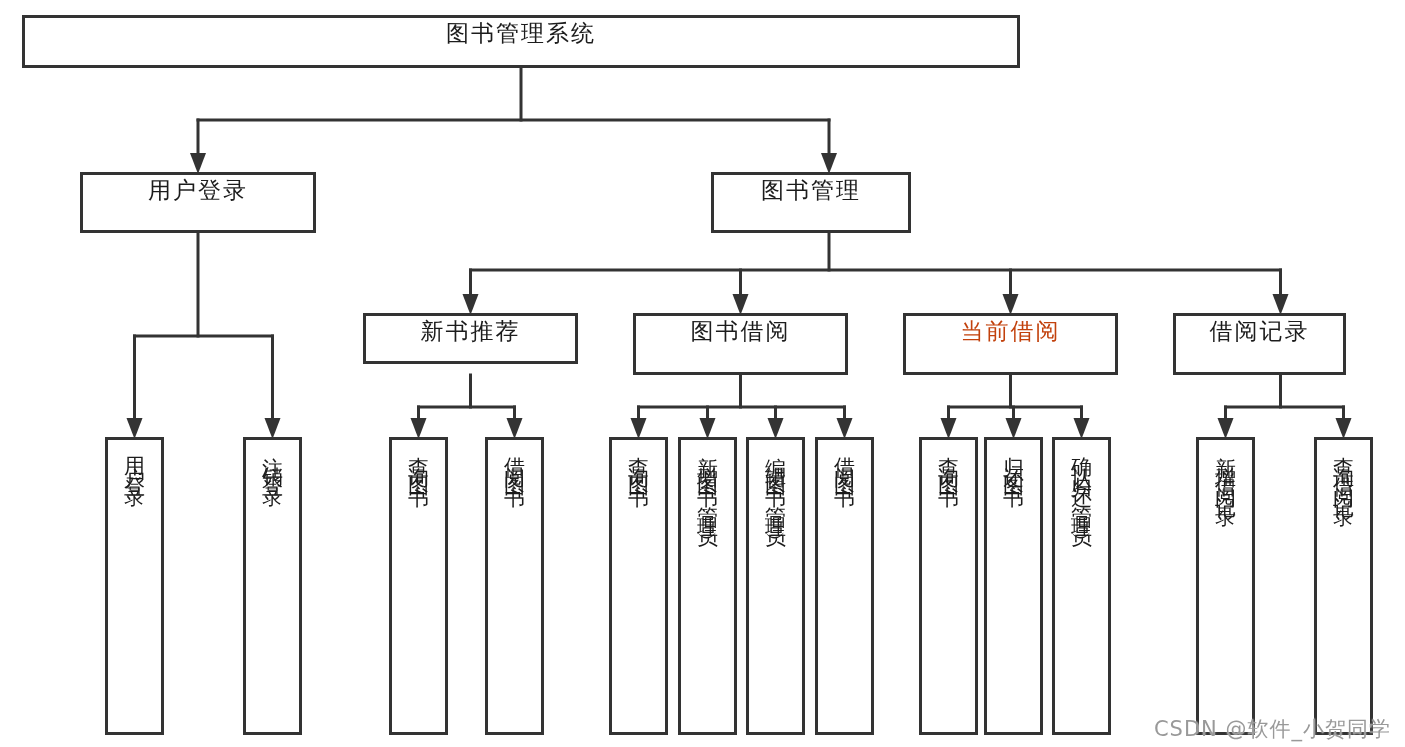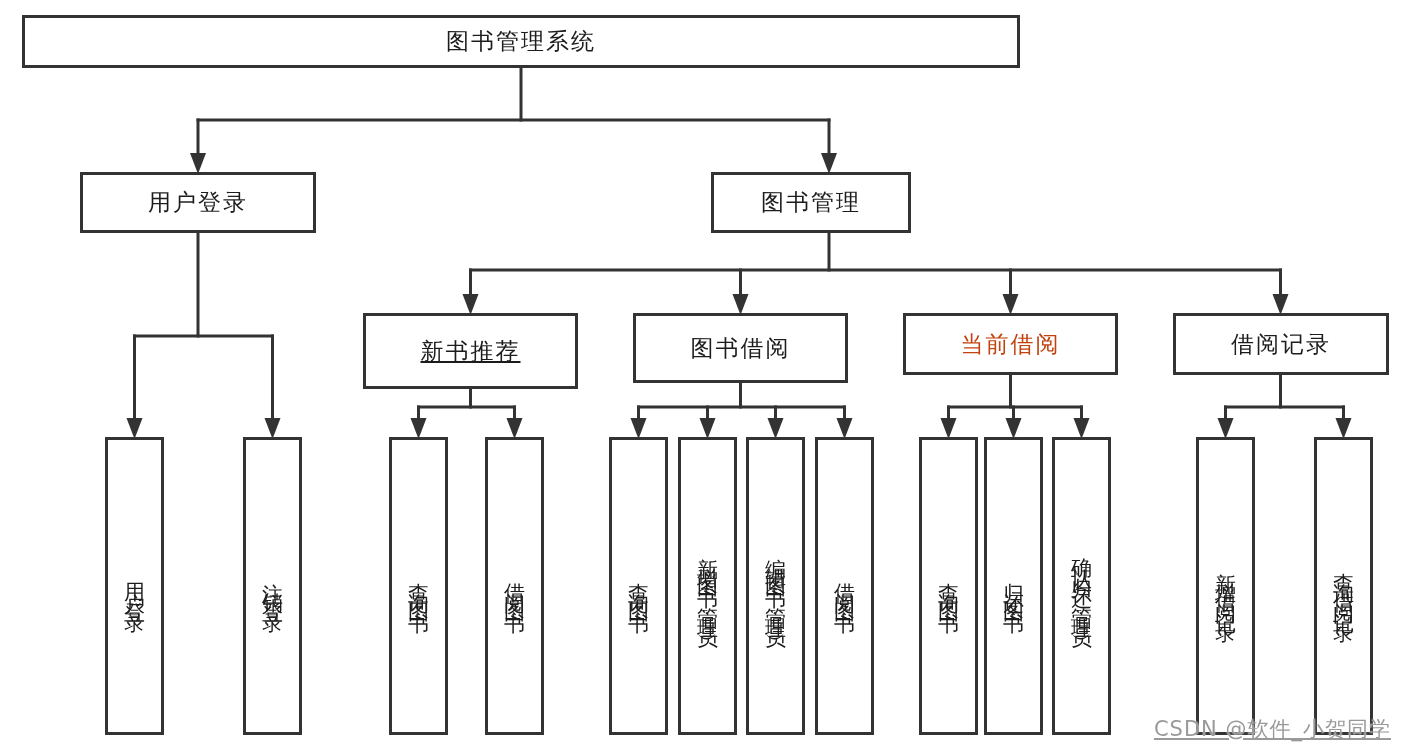"图书管理系统" .node { align-items: center -> flex-start }
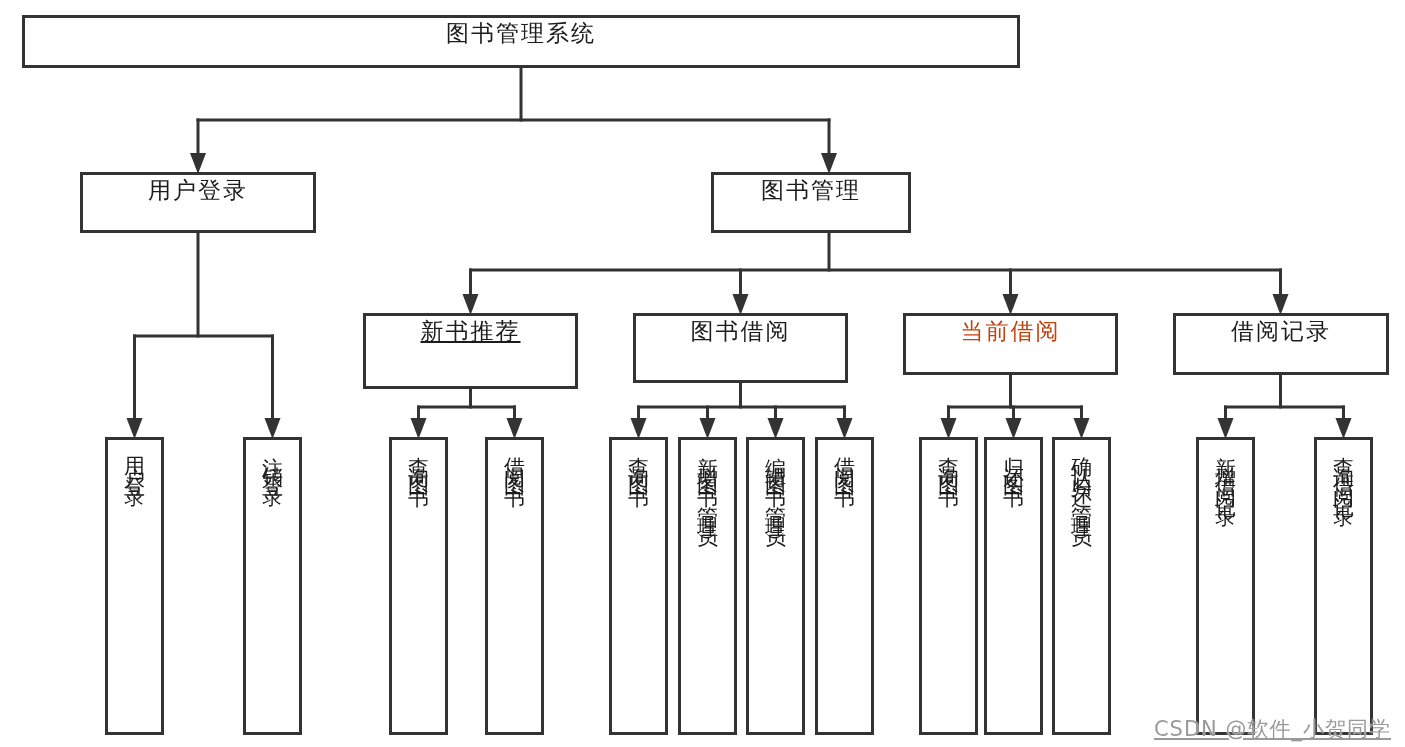"新书推荐" div.node { height: 76px -> 51px; text-decoration: underline -> none }
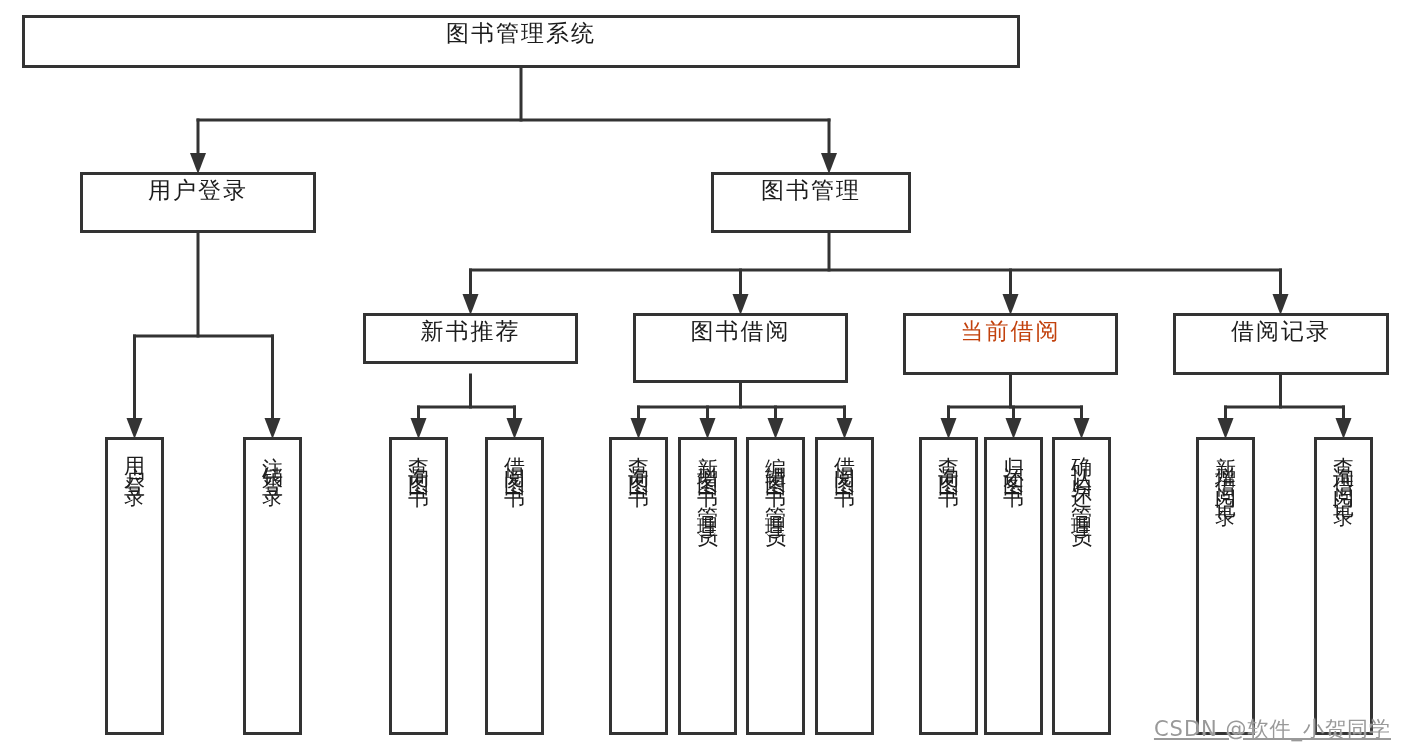"图书借阅" div.node { height: 70px -> 62px }
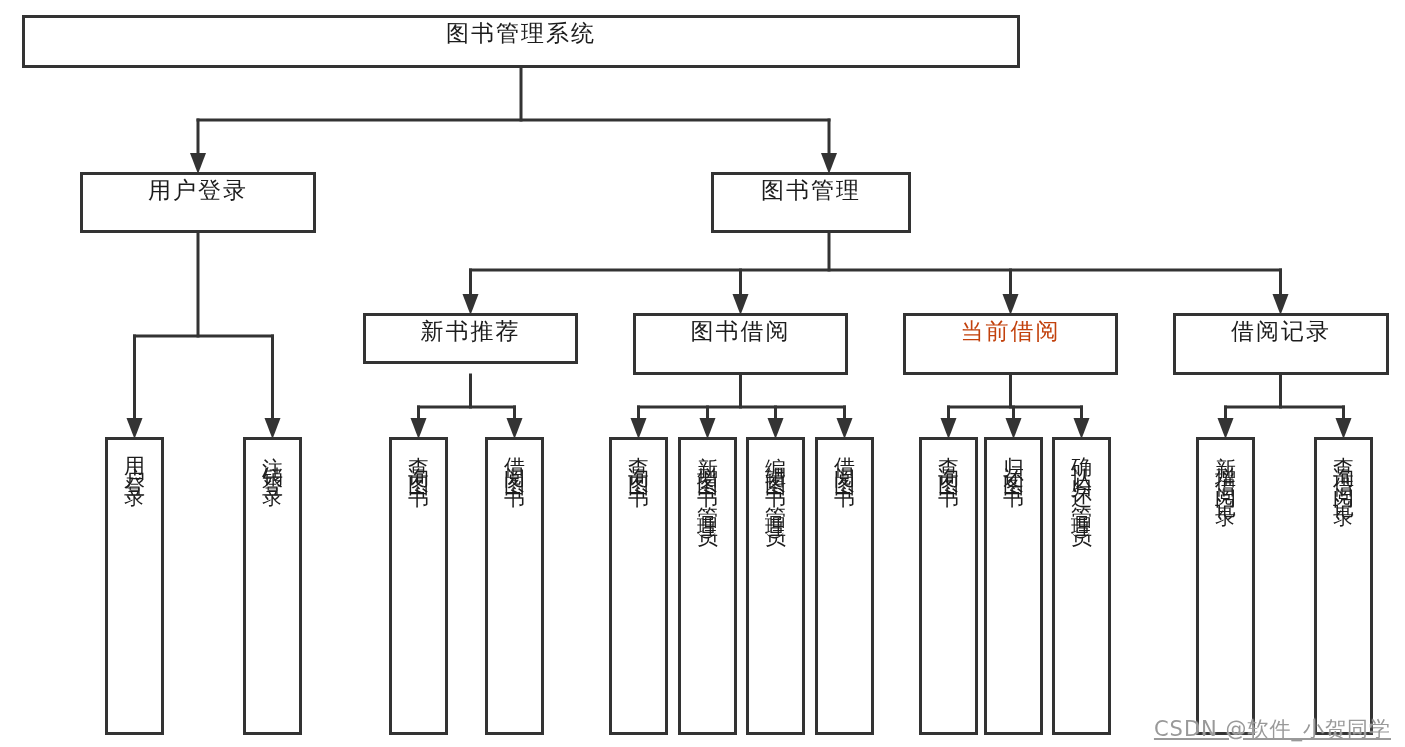"借阅记录" div.node { width: 216px -> 173px }
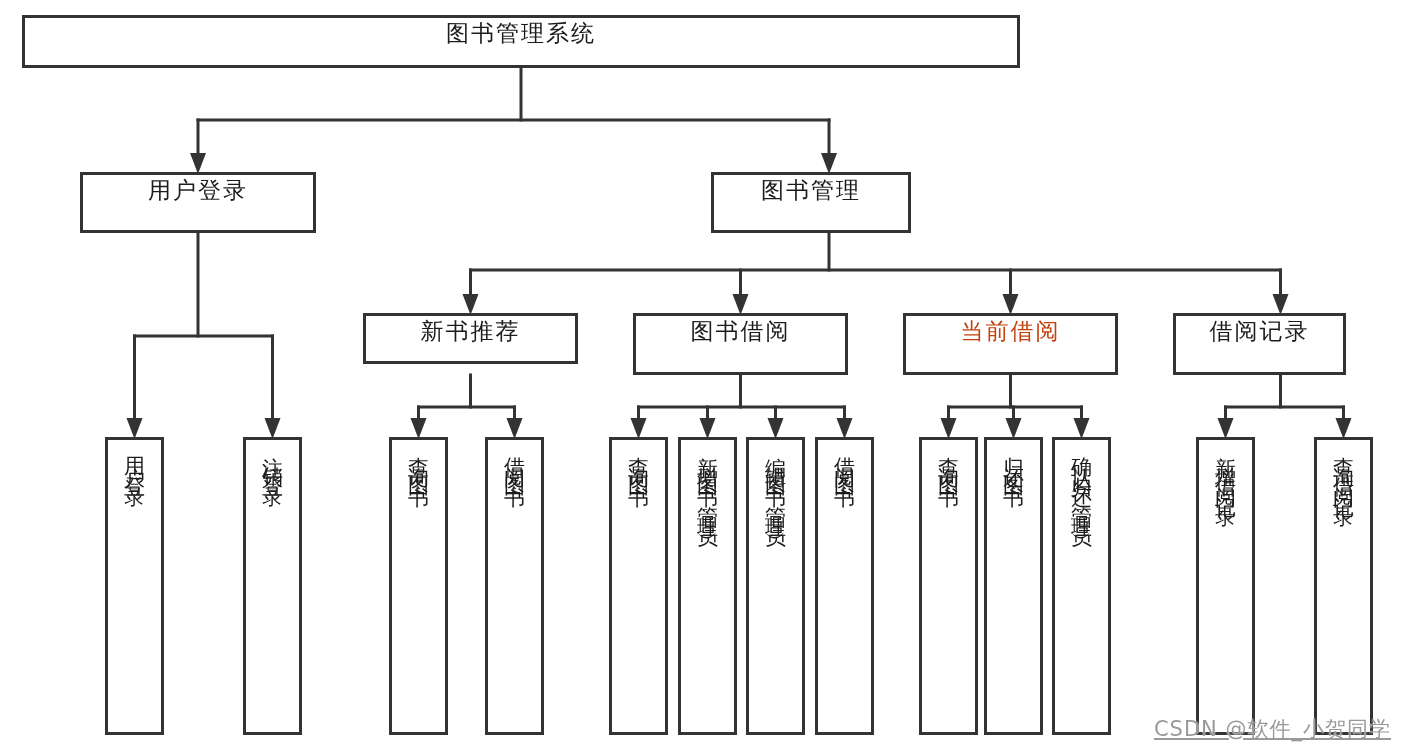"CSDN @软件_小贺同学" .watermark { text-decoration: underline -> none }
